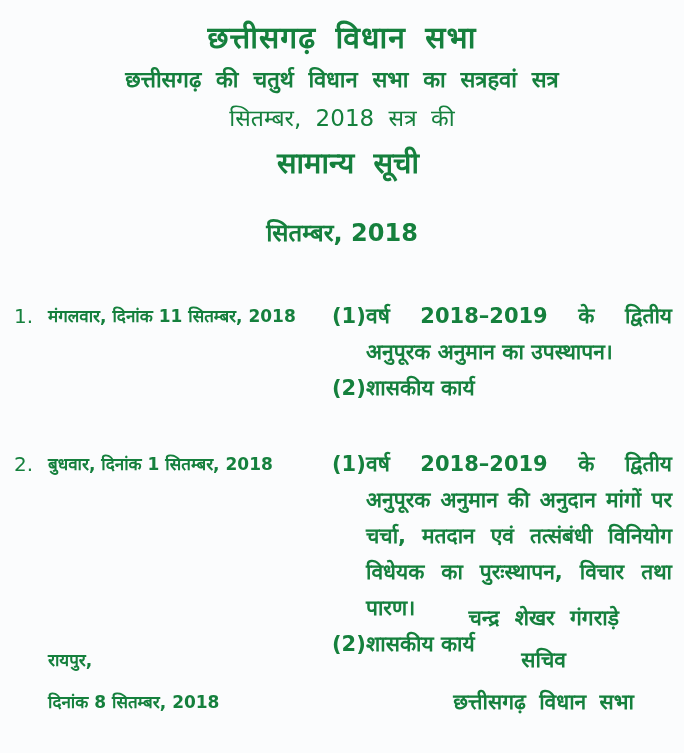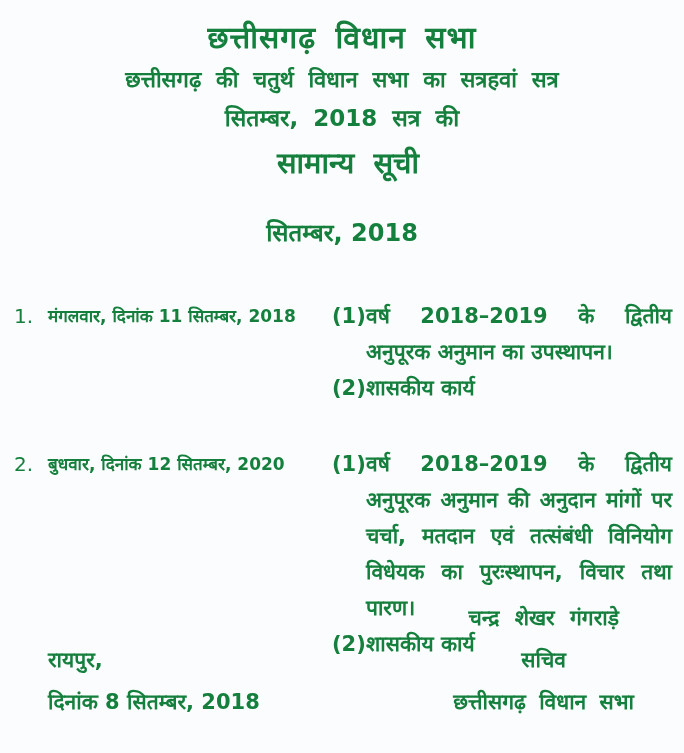"सितम्बर, 2018 सत्र की" .doc-session-line { font-weight: 700 -> 400 }
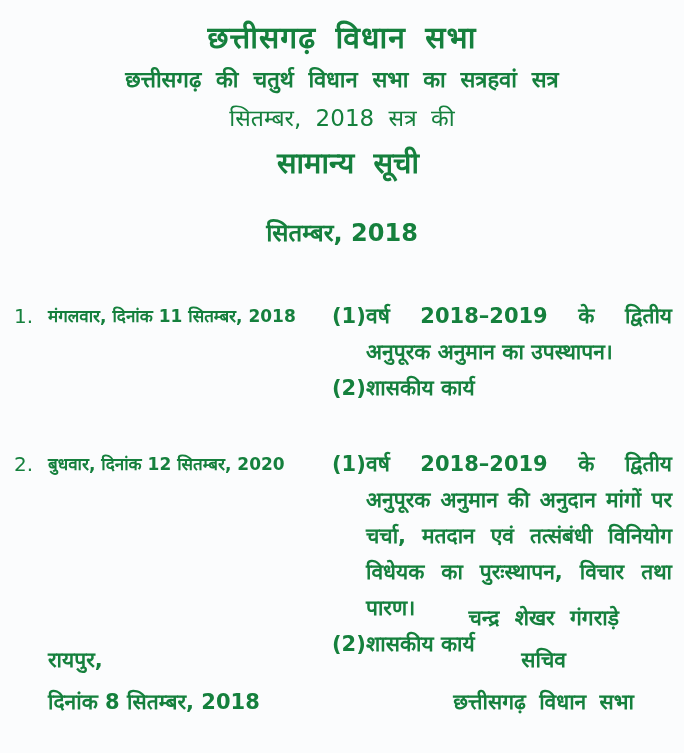"बुधवार, दिनांक 12 सितम्बर, 2020" span.row-date { text: 12 सितम्बर, 2020 -> 1 सितम्बर, 2018 }
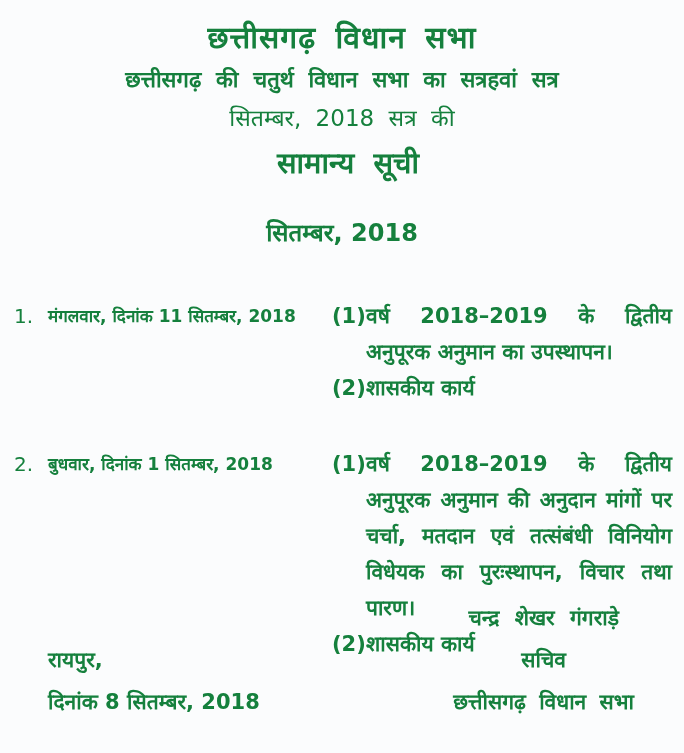"रायपुर," .footer-left { font-size: 21px -> 17px }
